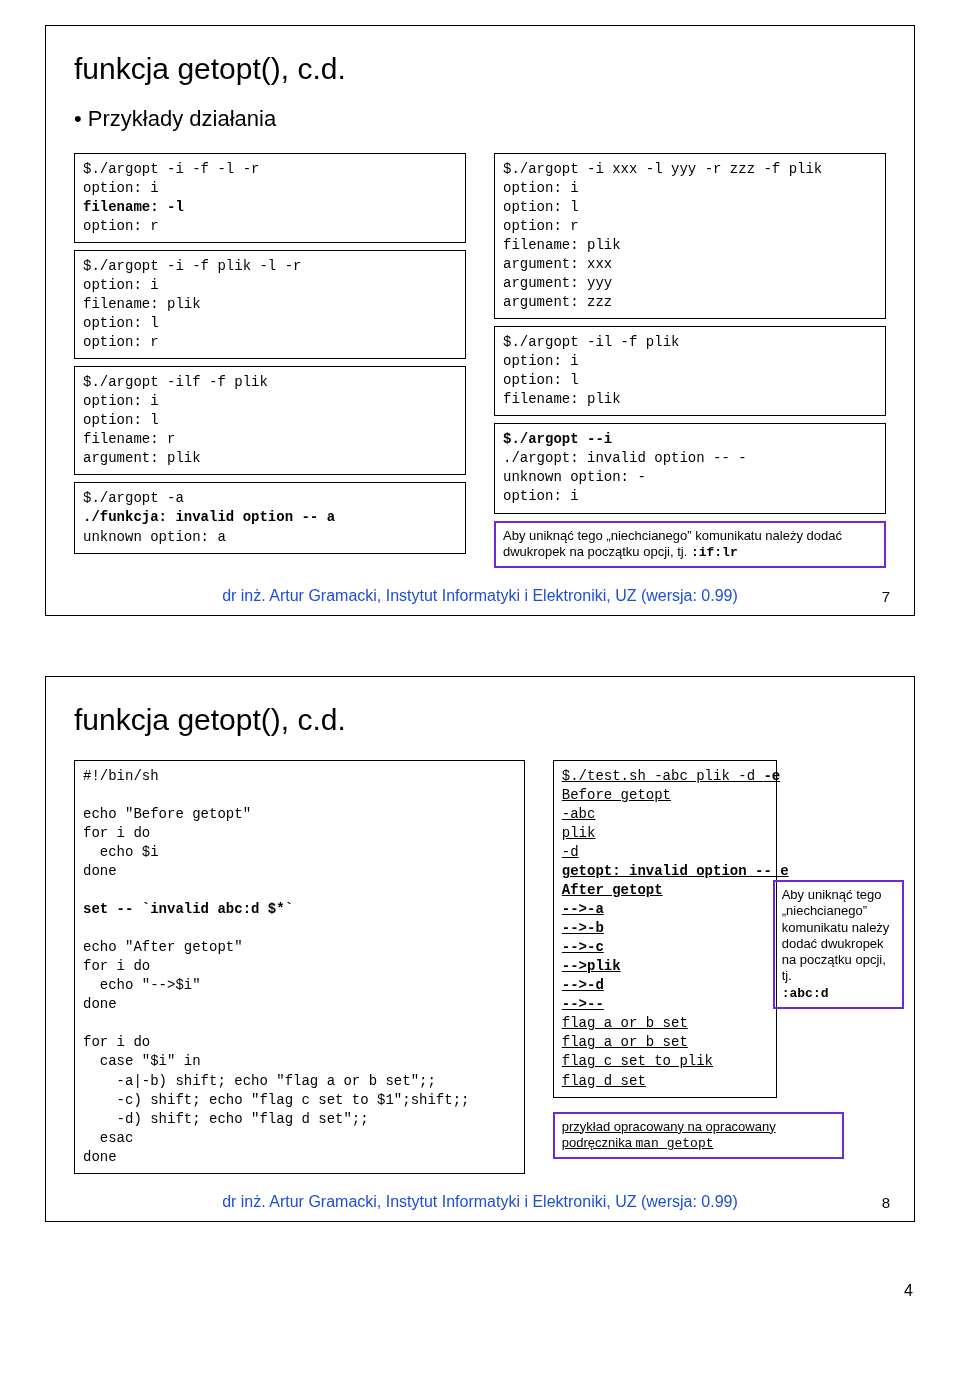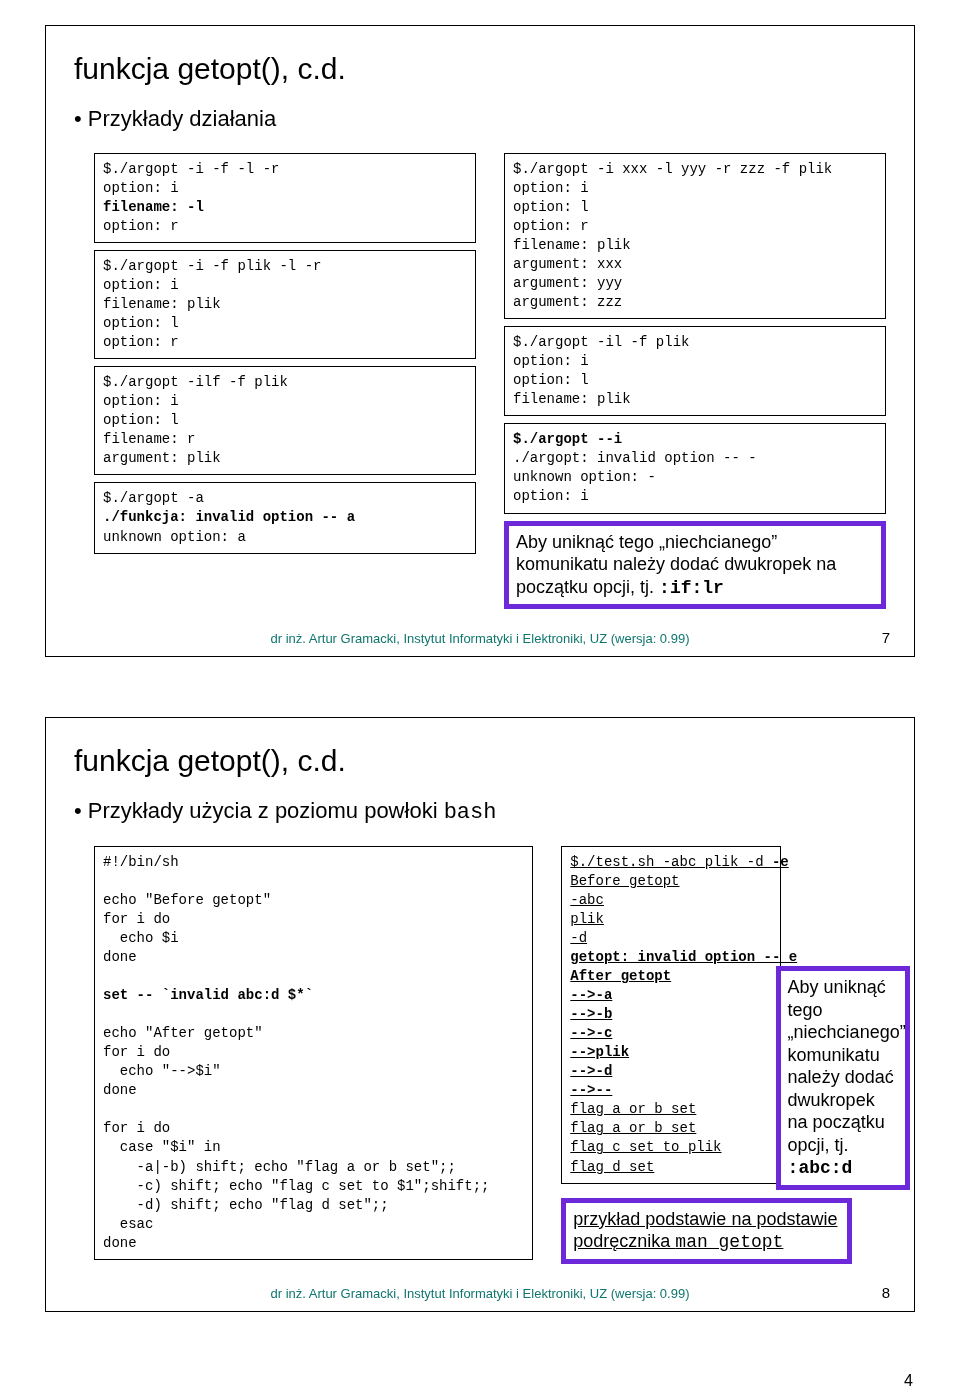"$./argopt -i -f -l -r" .cols { margin-left: 20px -> none }
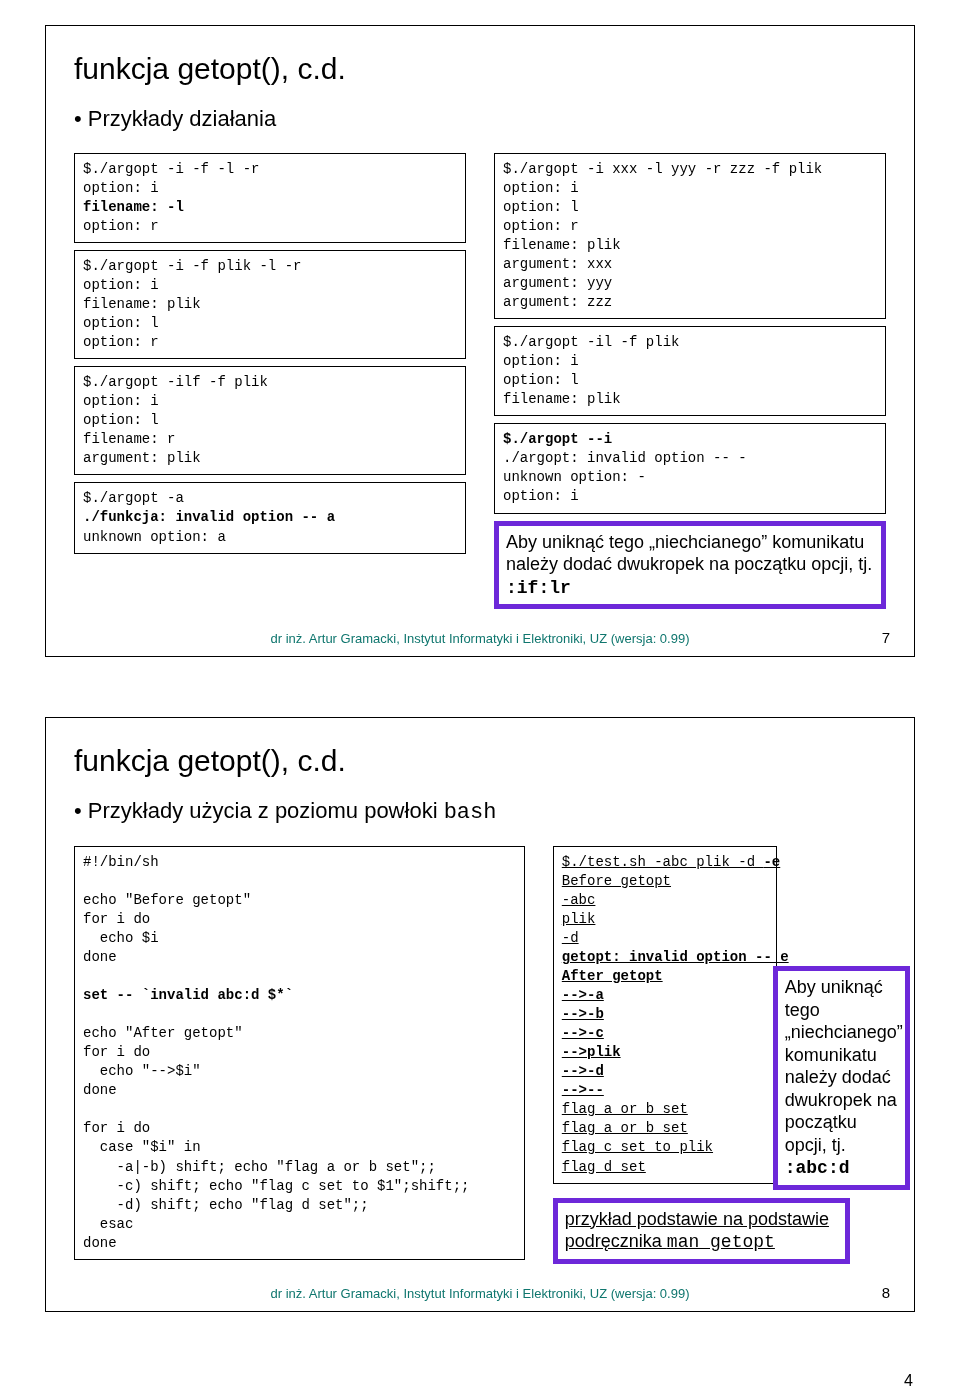"Aby uniknąć tego „niechcianego”" .notebox { border: 5px solid #6d28d9 -> 2px solid #6d28d9; font-size: 18px -> 13px }
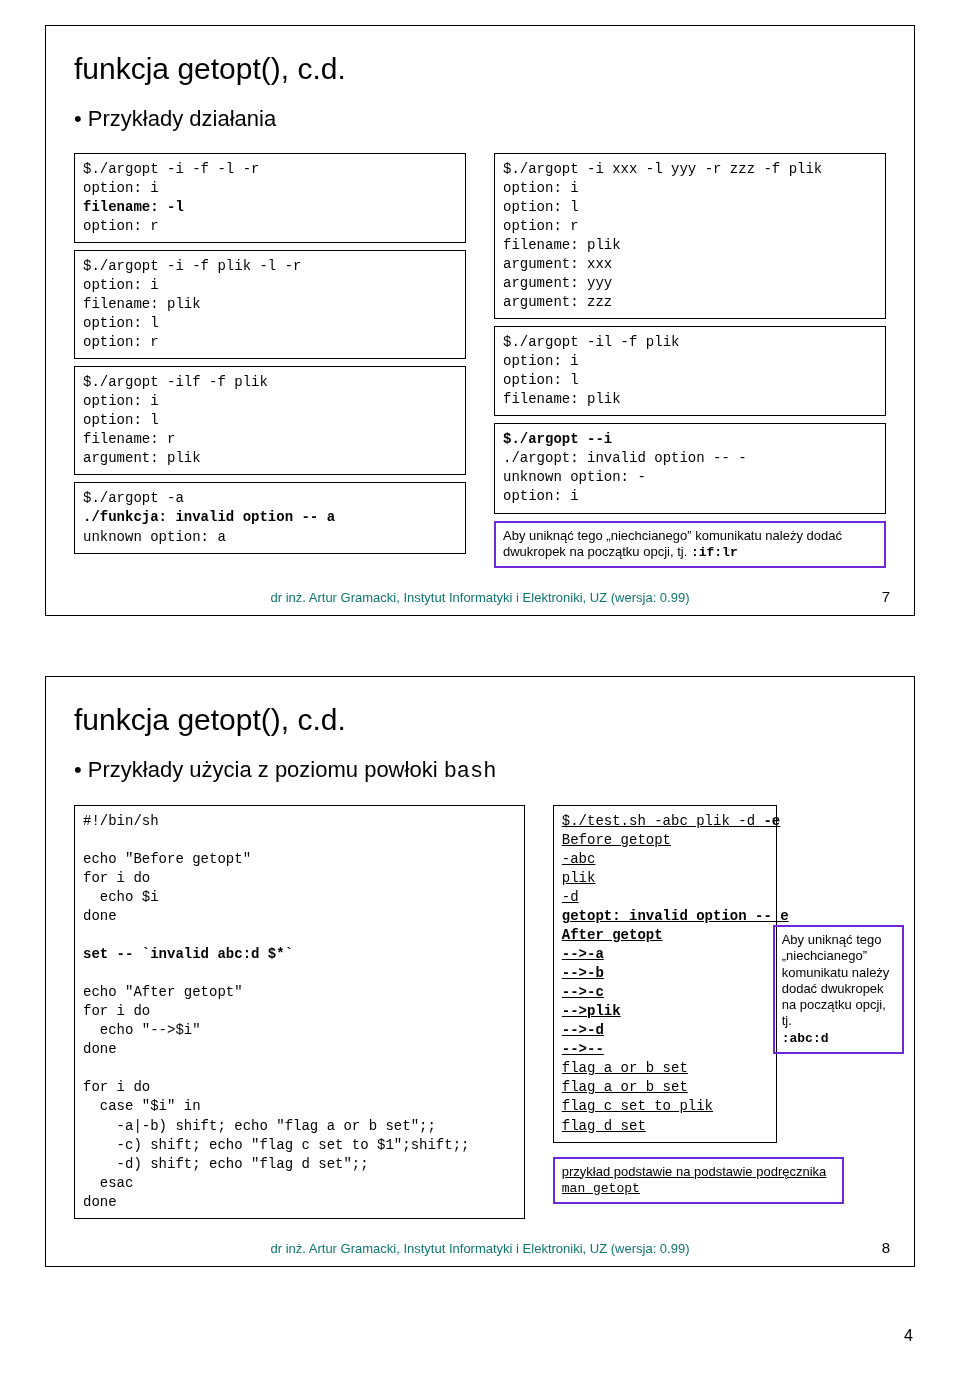"dr inż. Artur Gramacki, Instytut" .footer { color: #0f766e -> #1d4ed8; font-size: 13px -> 16px }
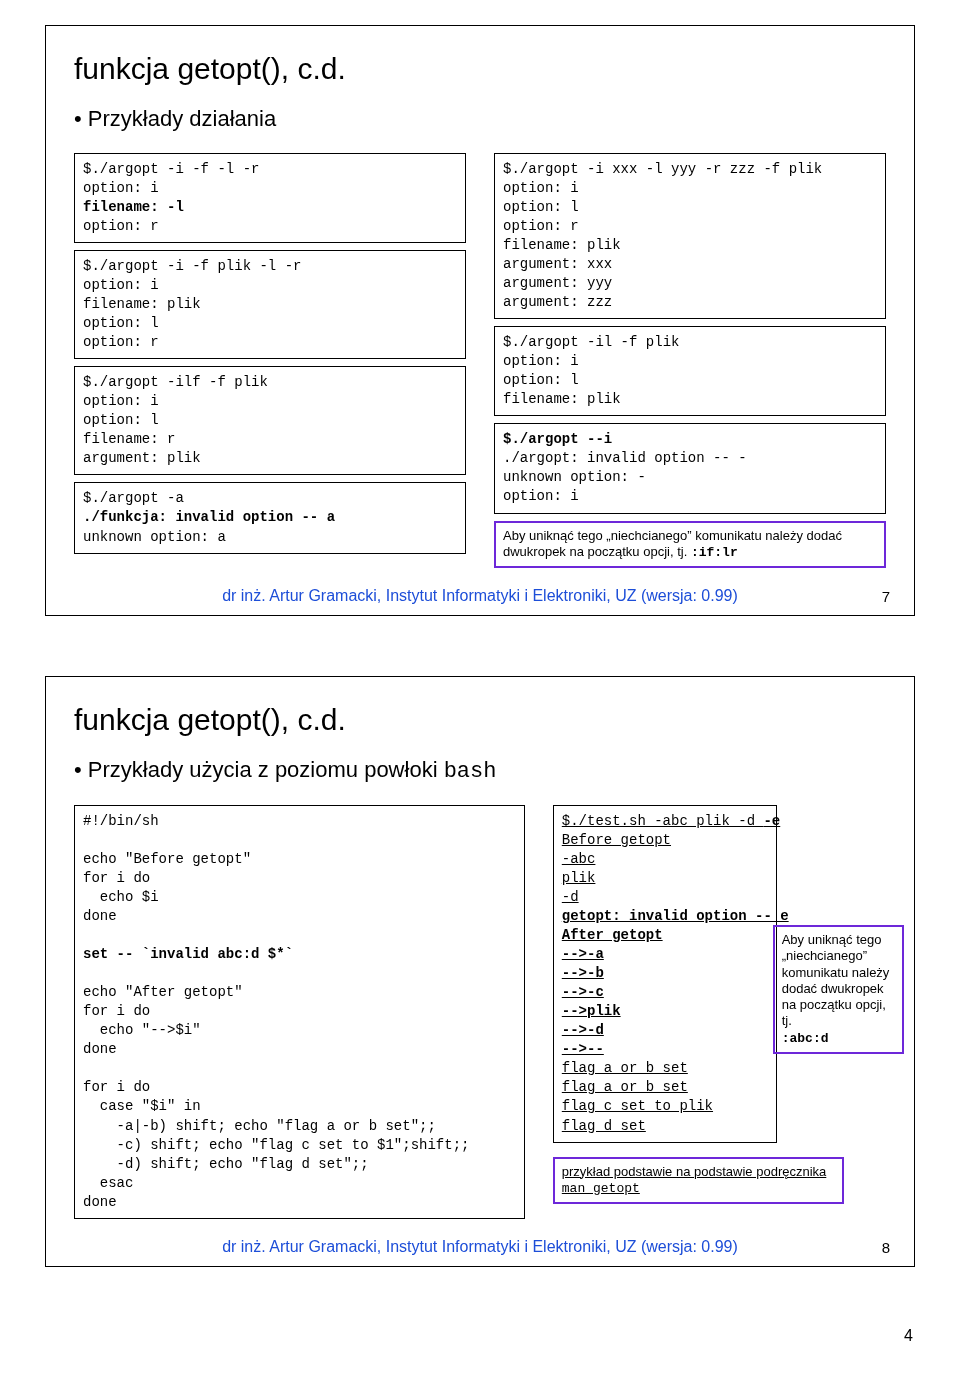"Przykłady użycia z poziomu powłoki" div.bullet { html: <div><span>Przykłady użycia z poziomu powłoki </span><span>bash</span></div> -> none }
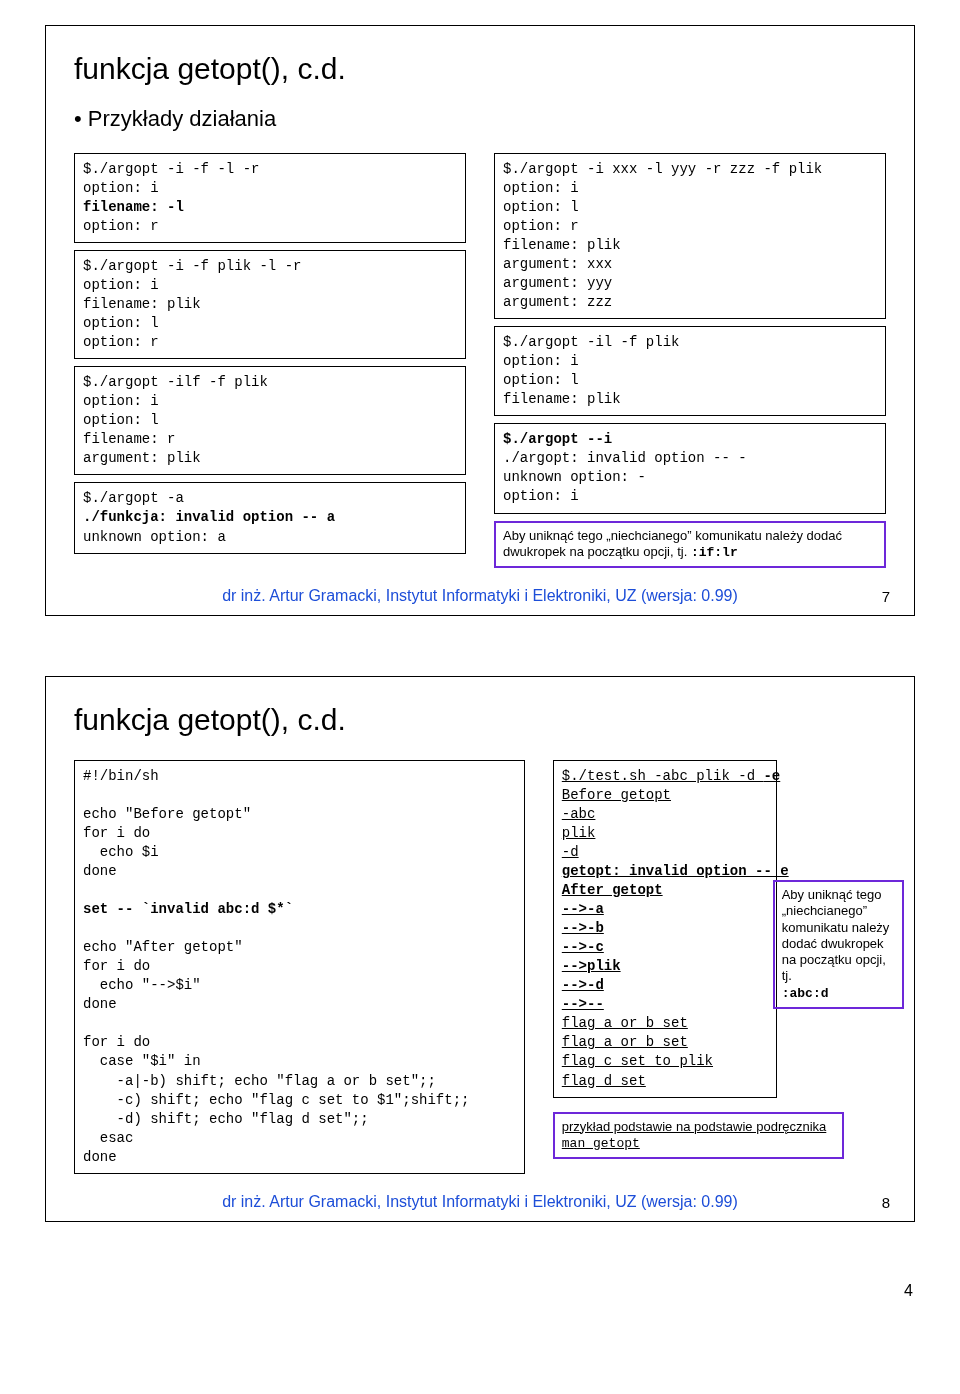"przykład podstawie na podstawie" span { text: podstawie na podstawie -> opracowany na opracowany }
